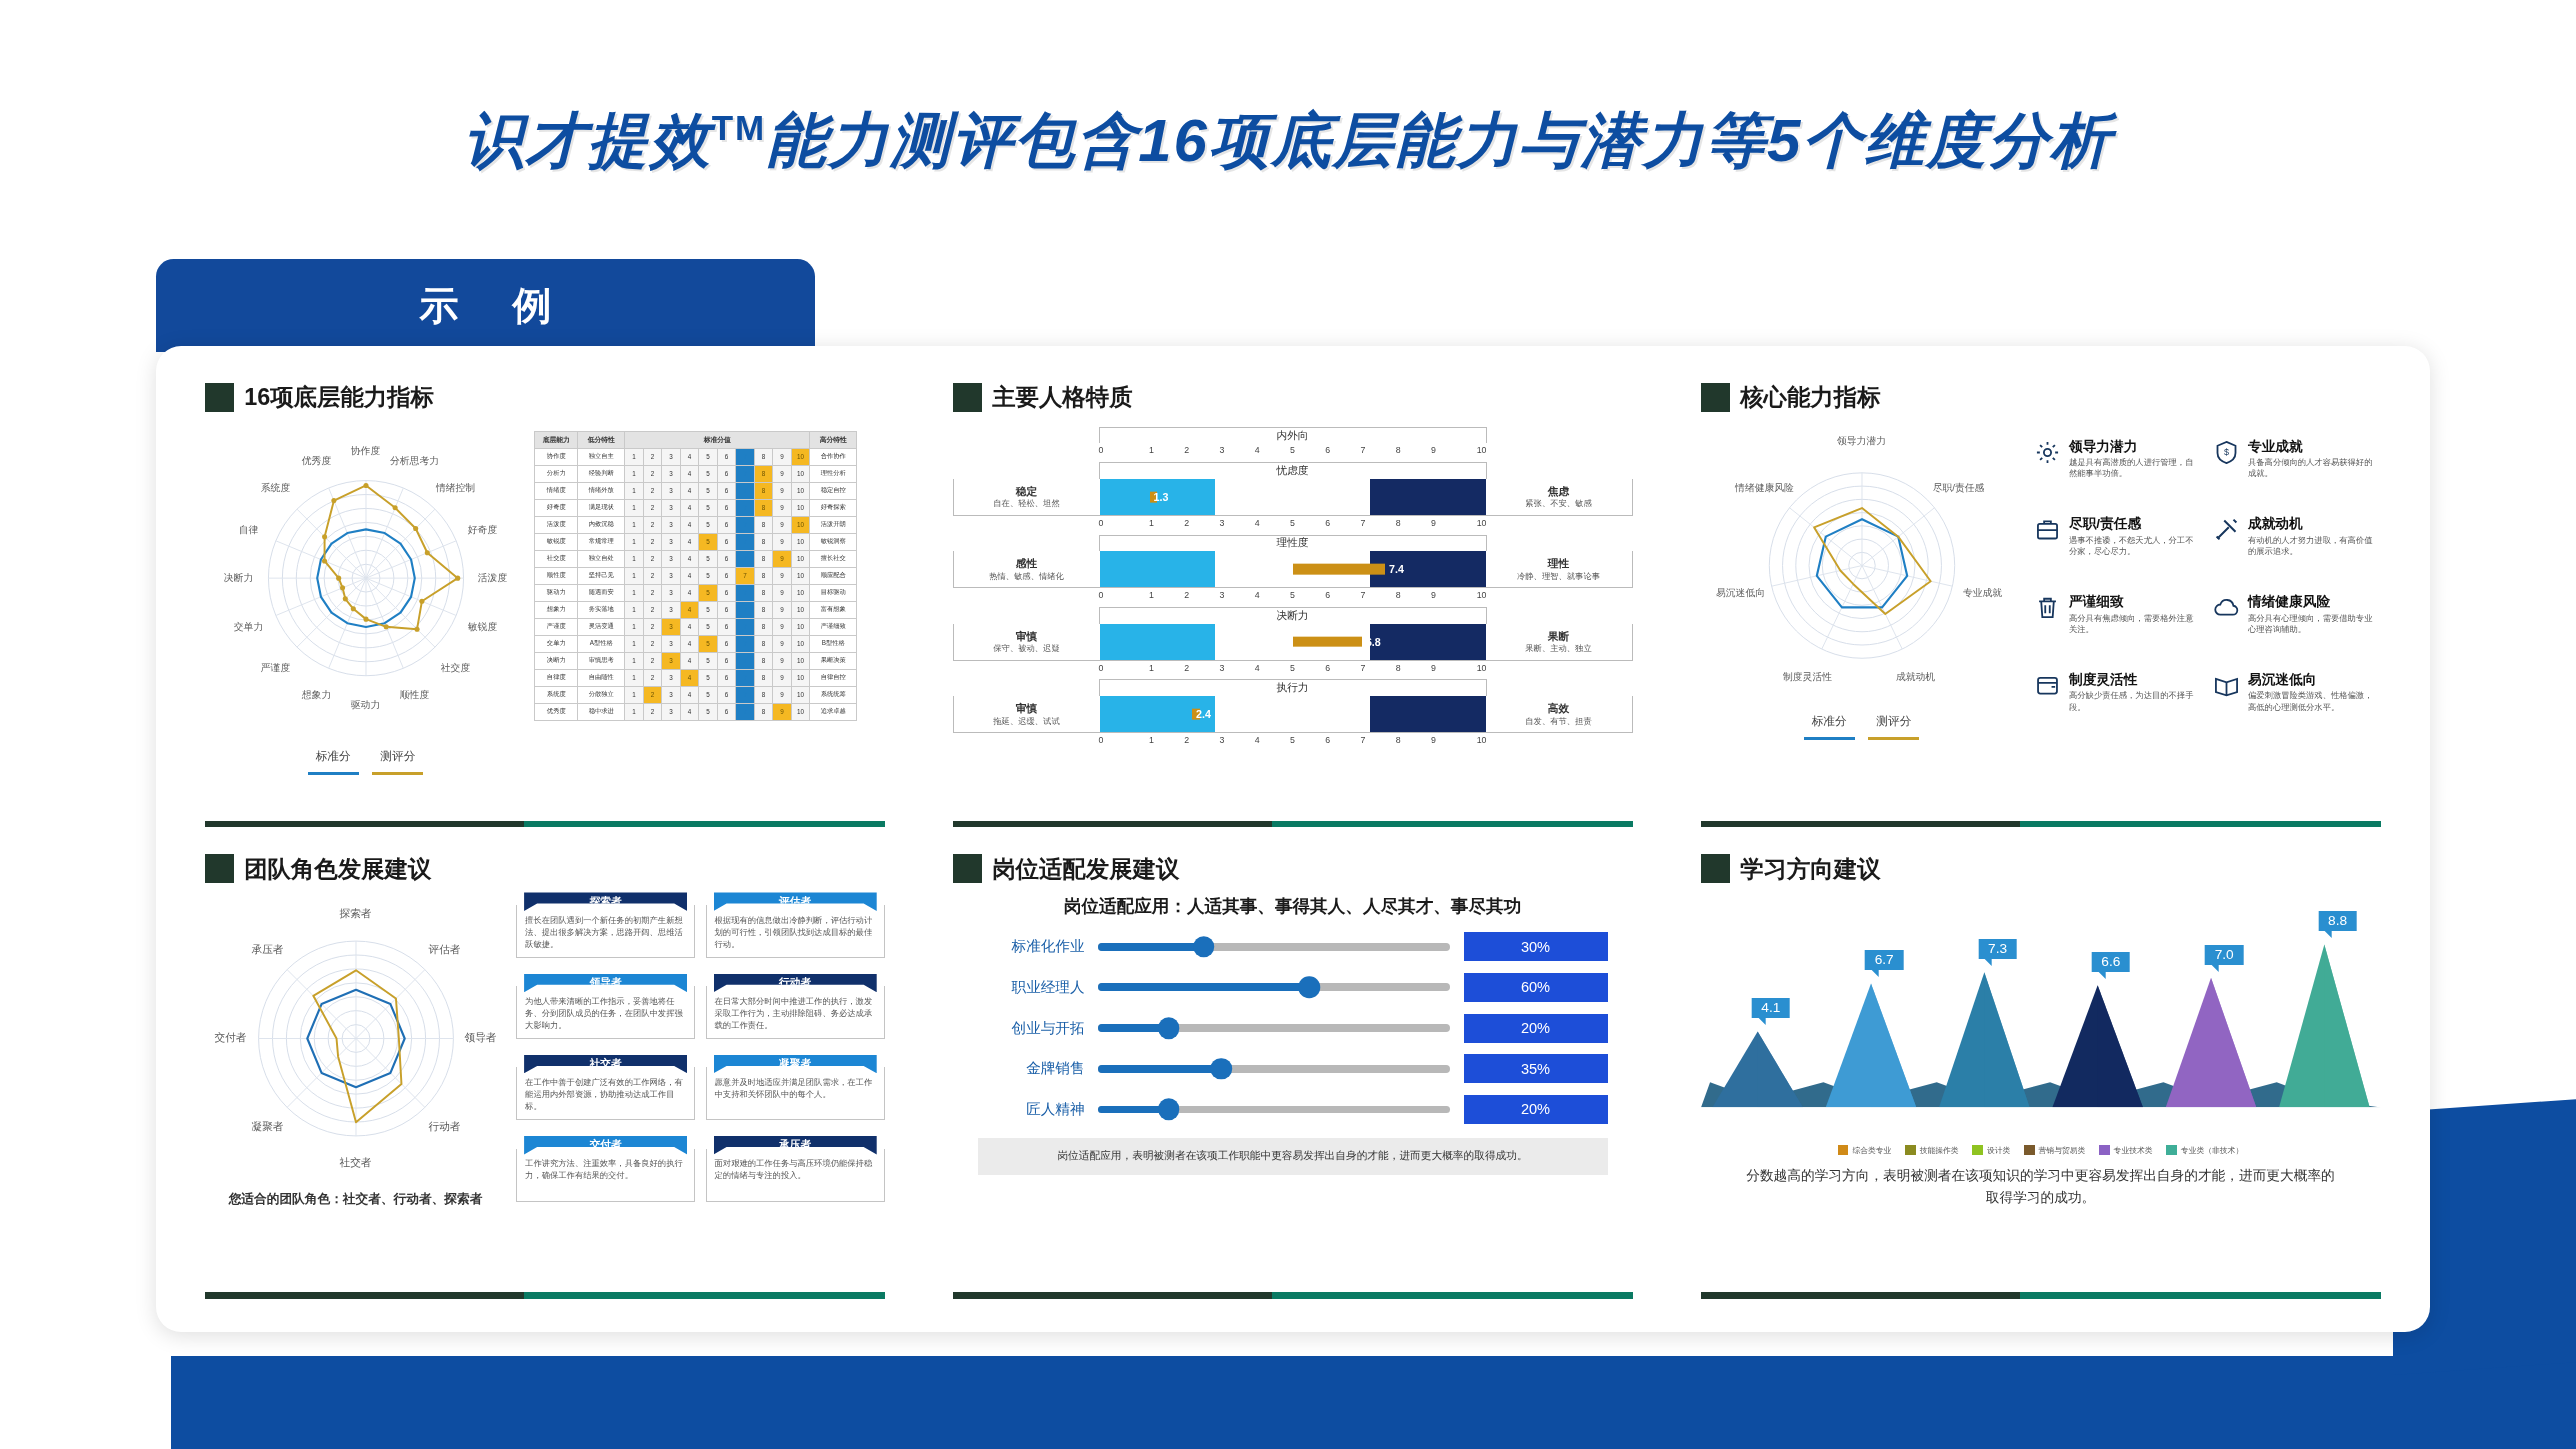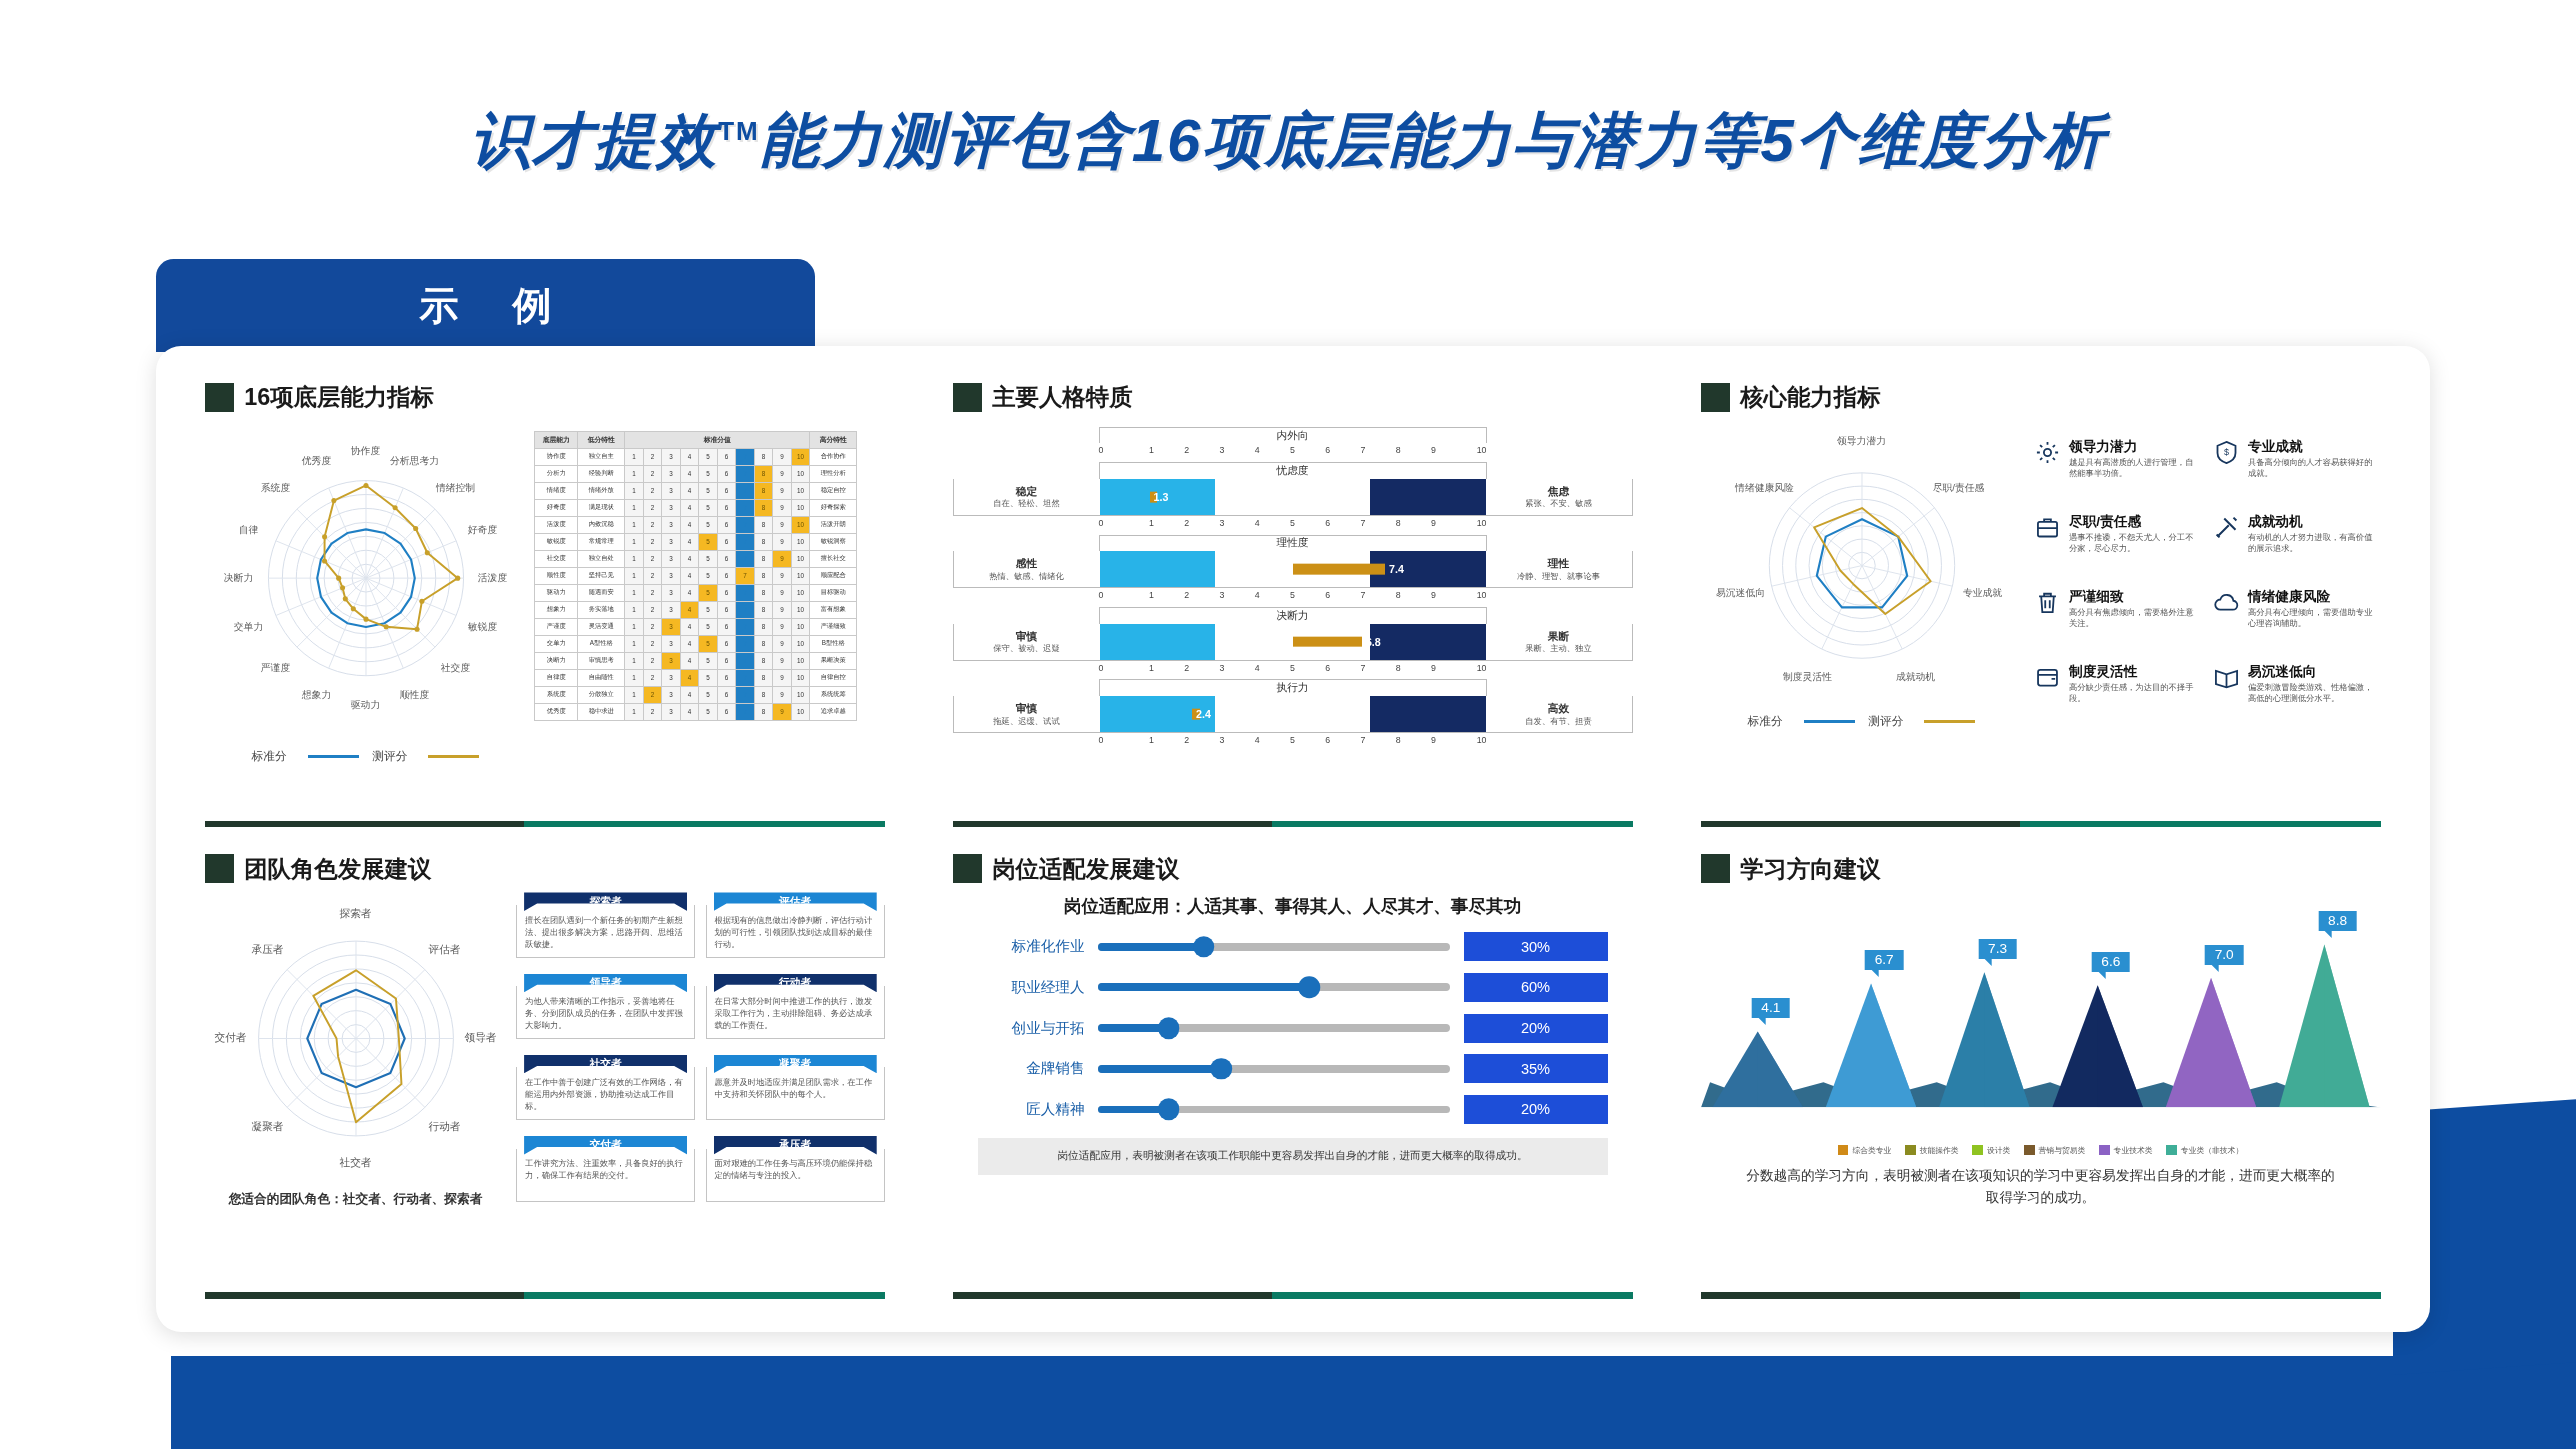"TM" .page-title sup { font-size: 26px -> 35px }
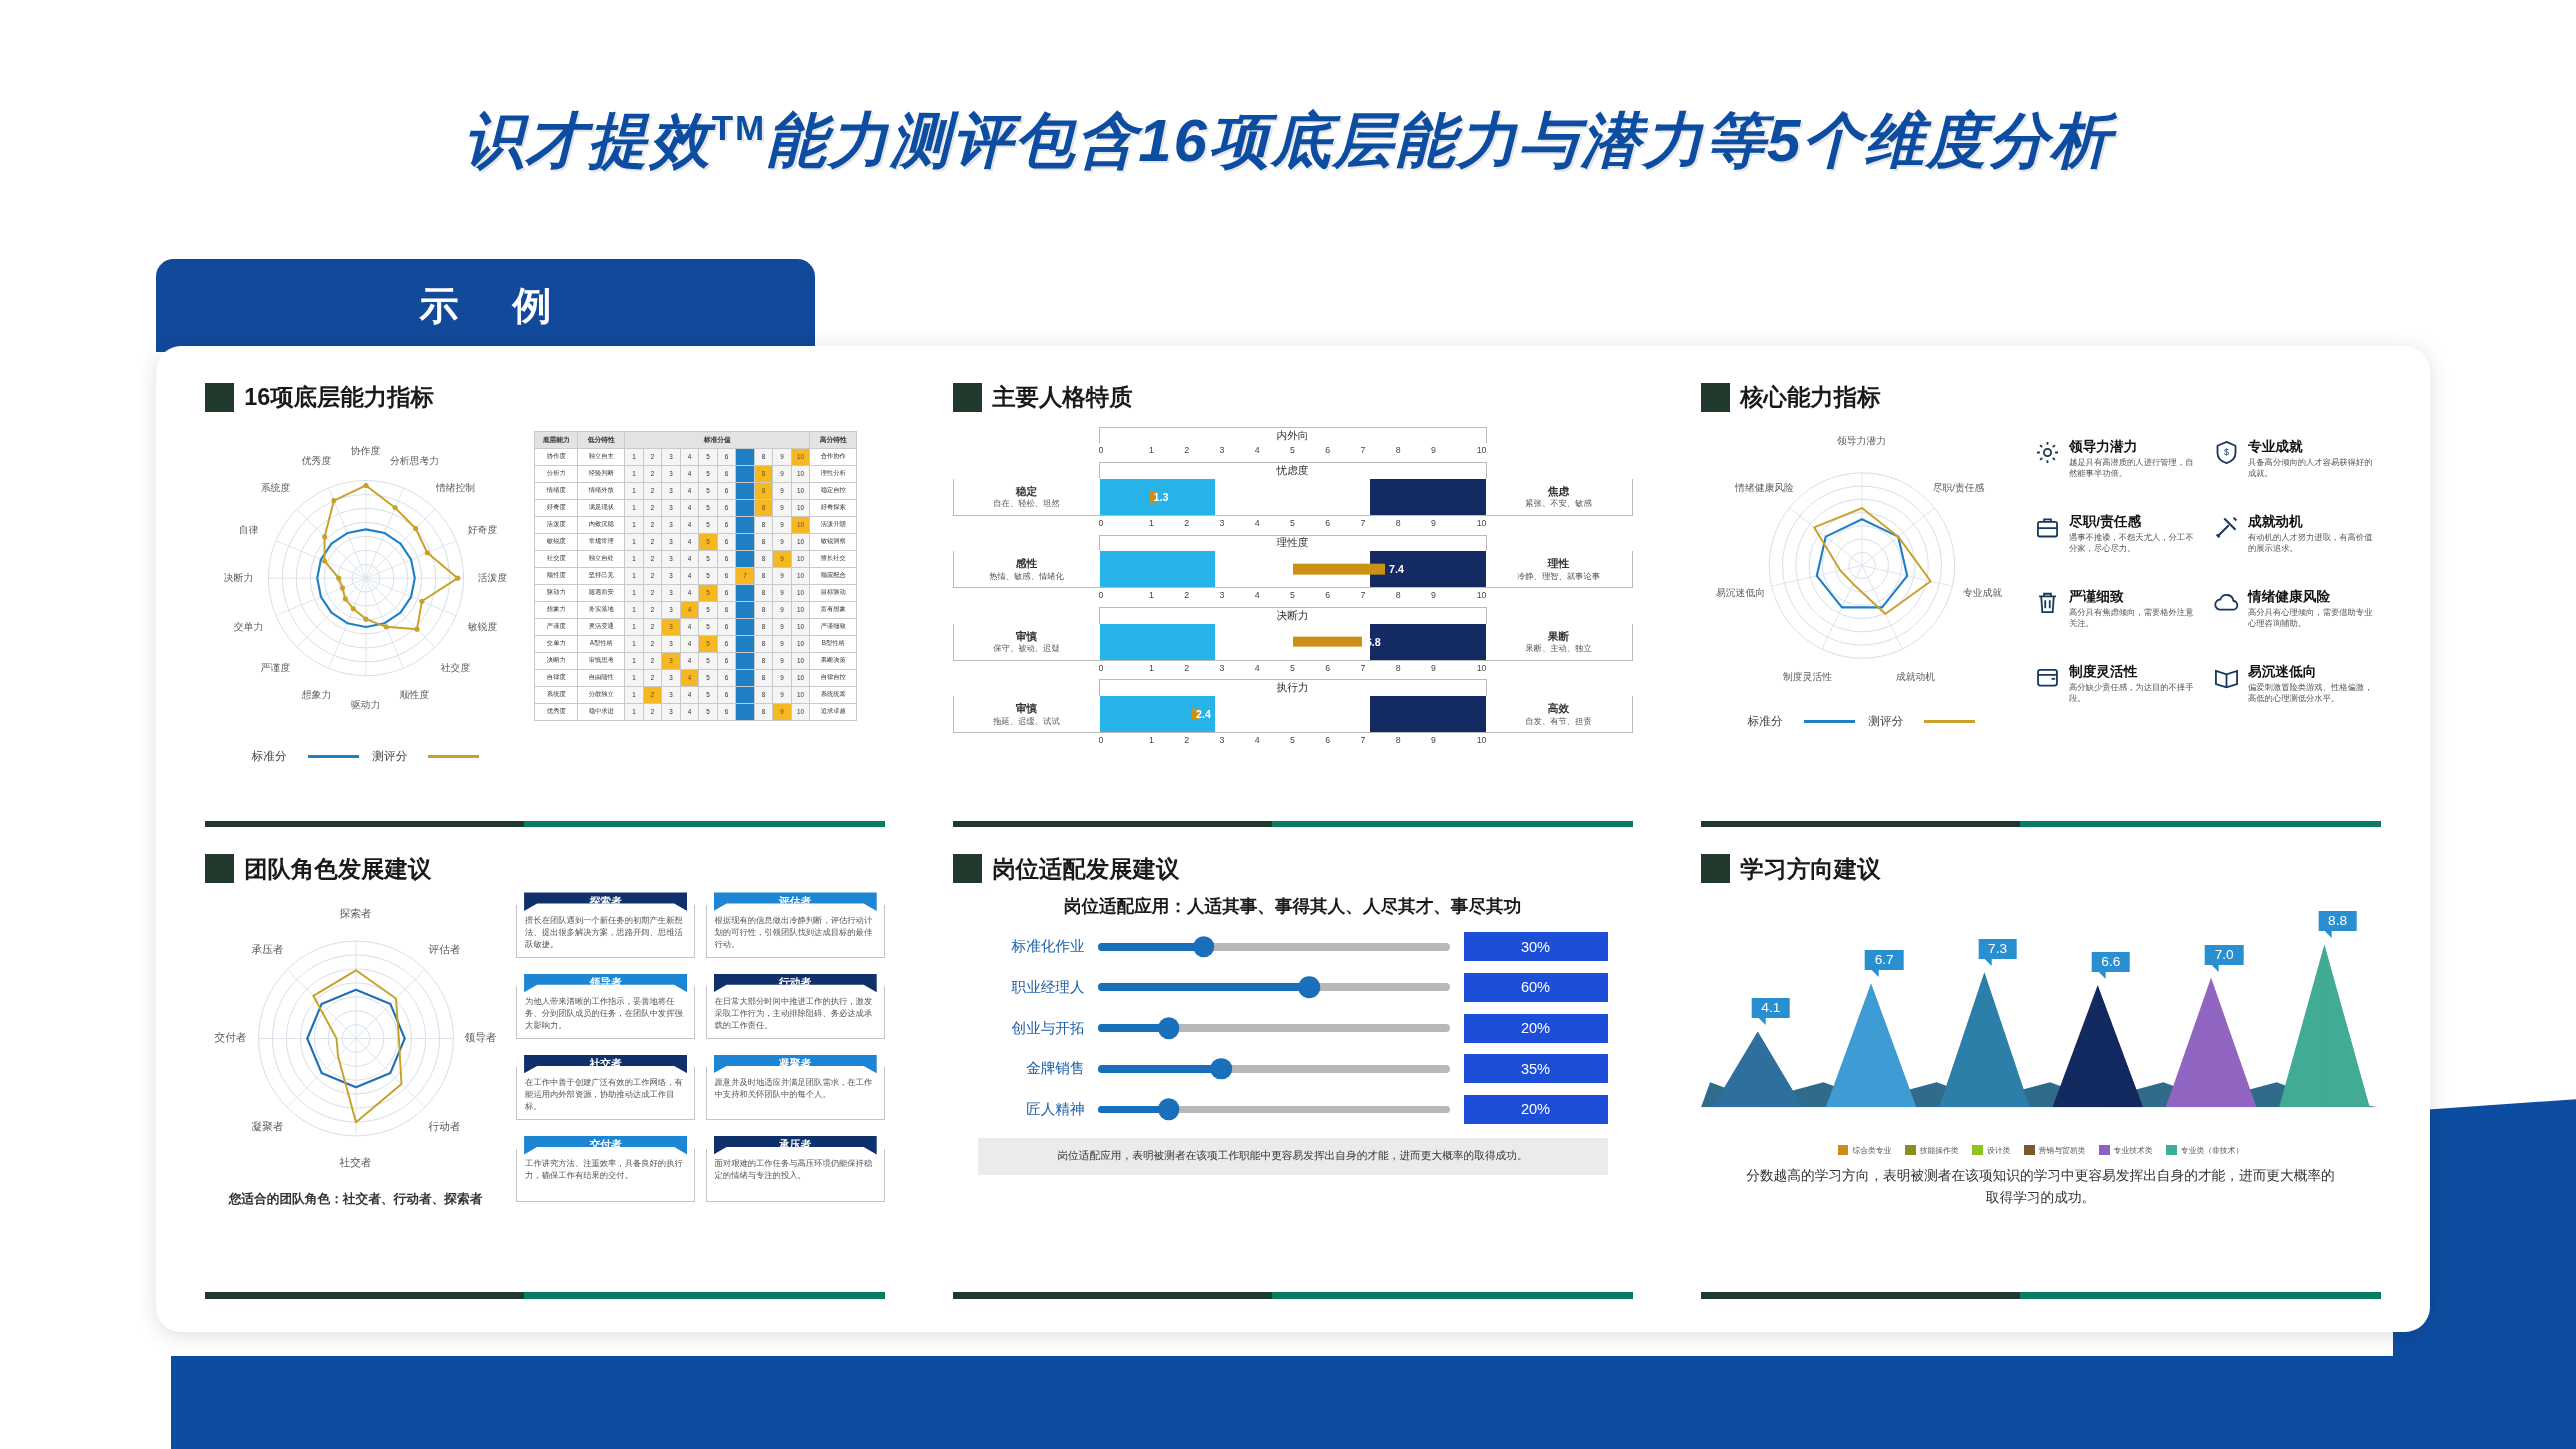"标准分" .legend-row .li { flex-direction: none -> column; gap: 21px -> 8px }
